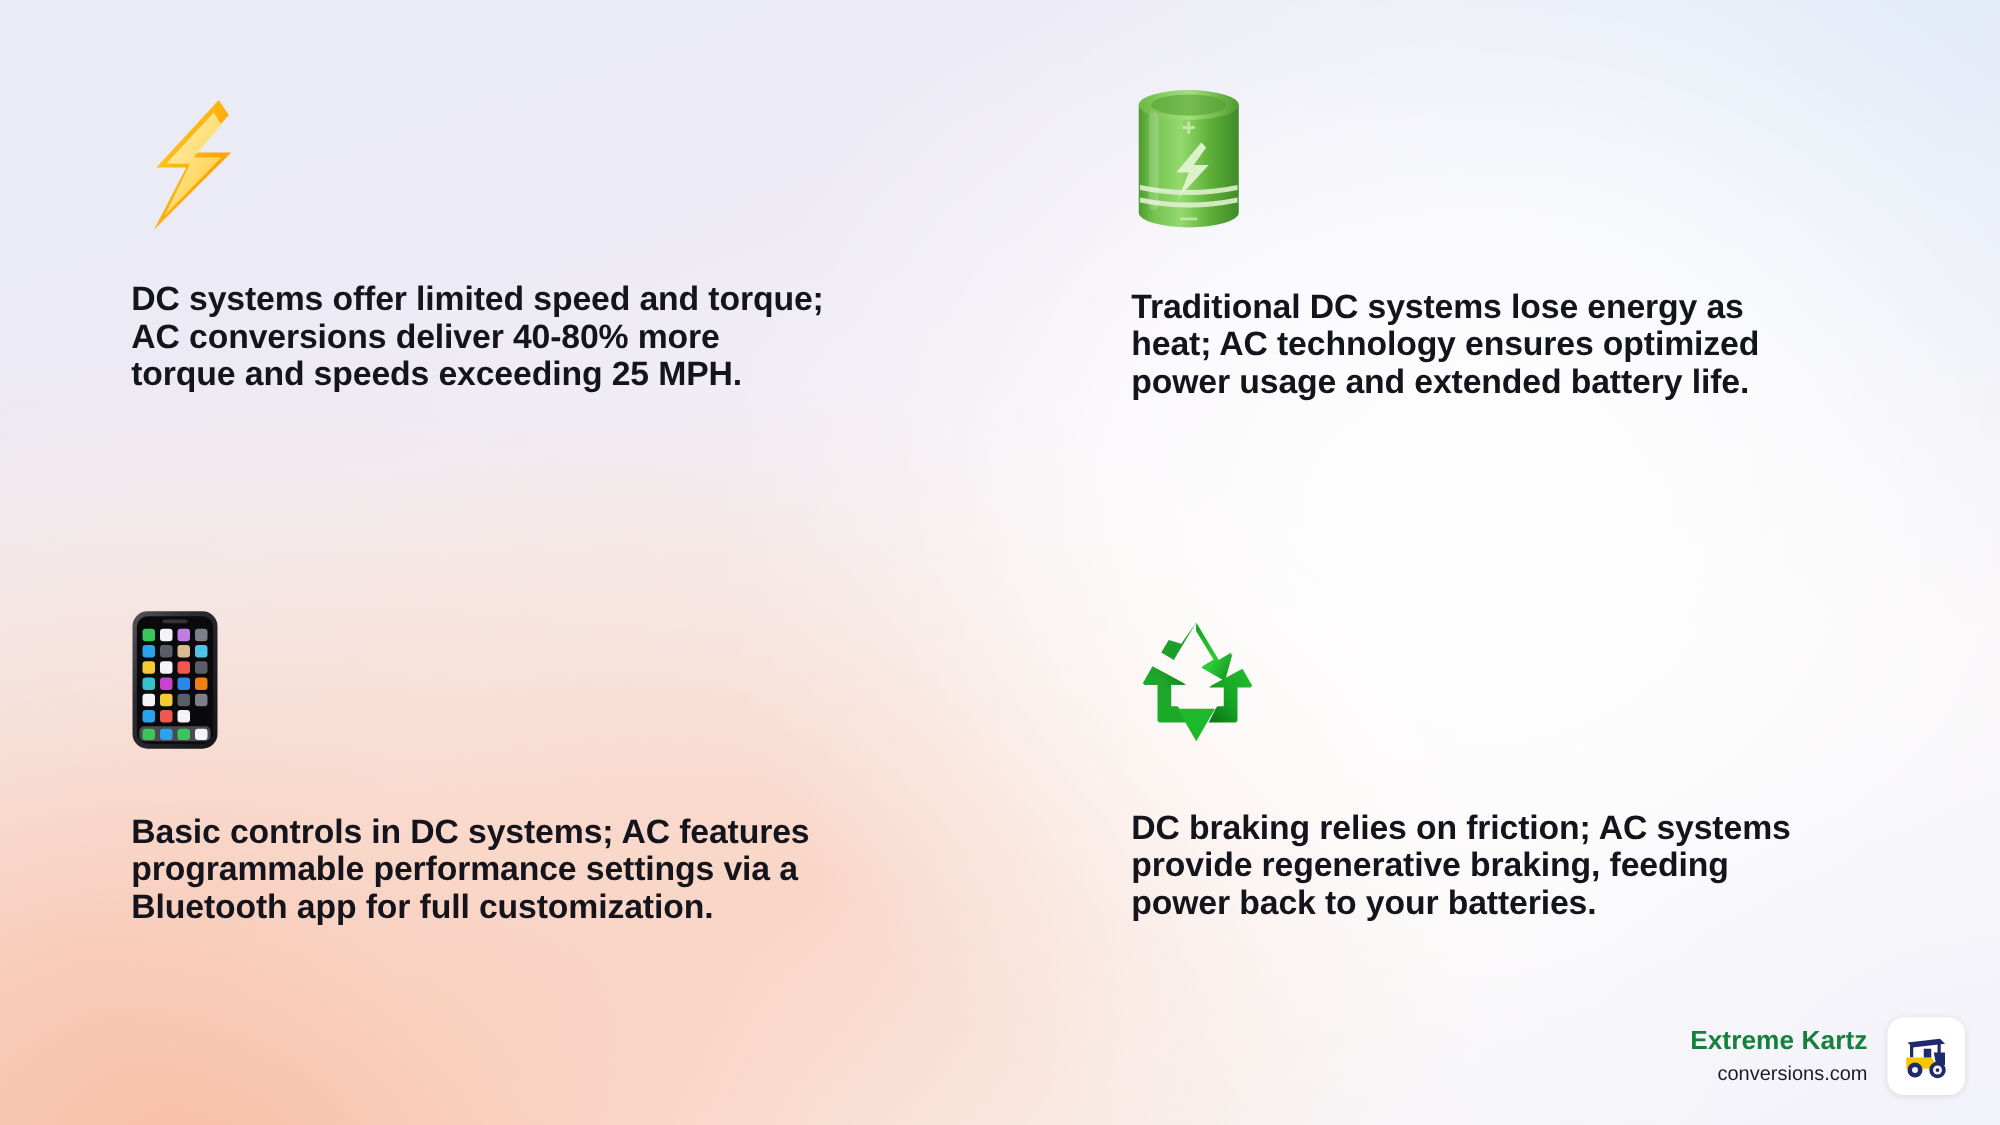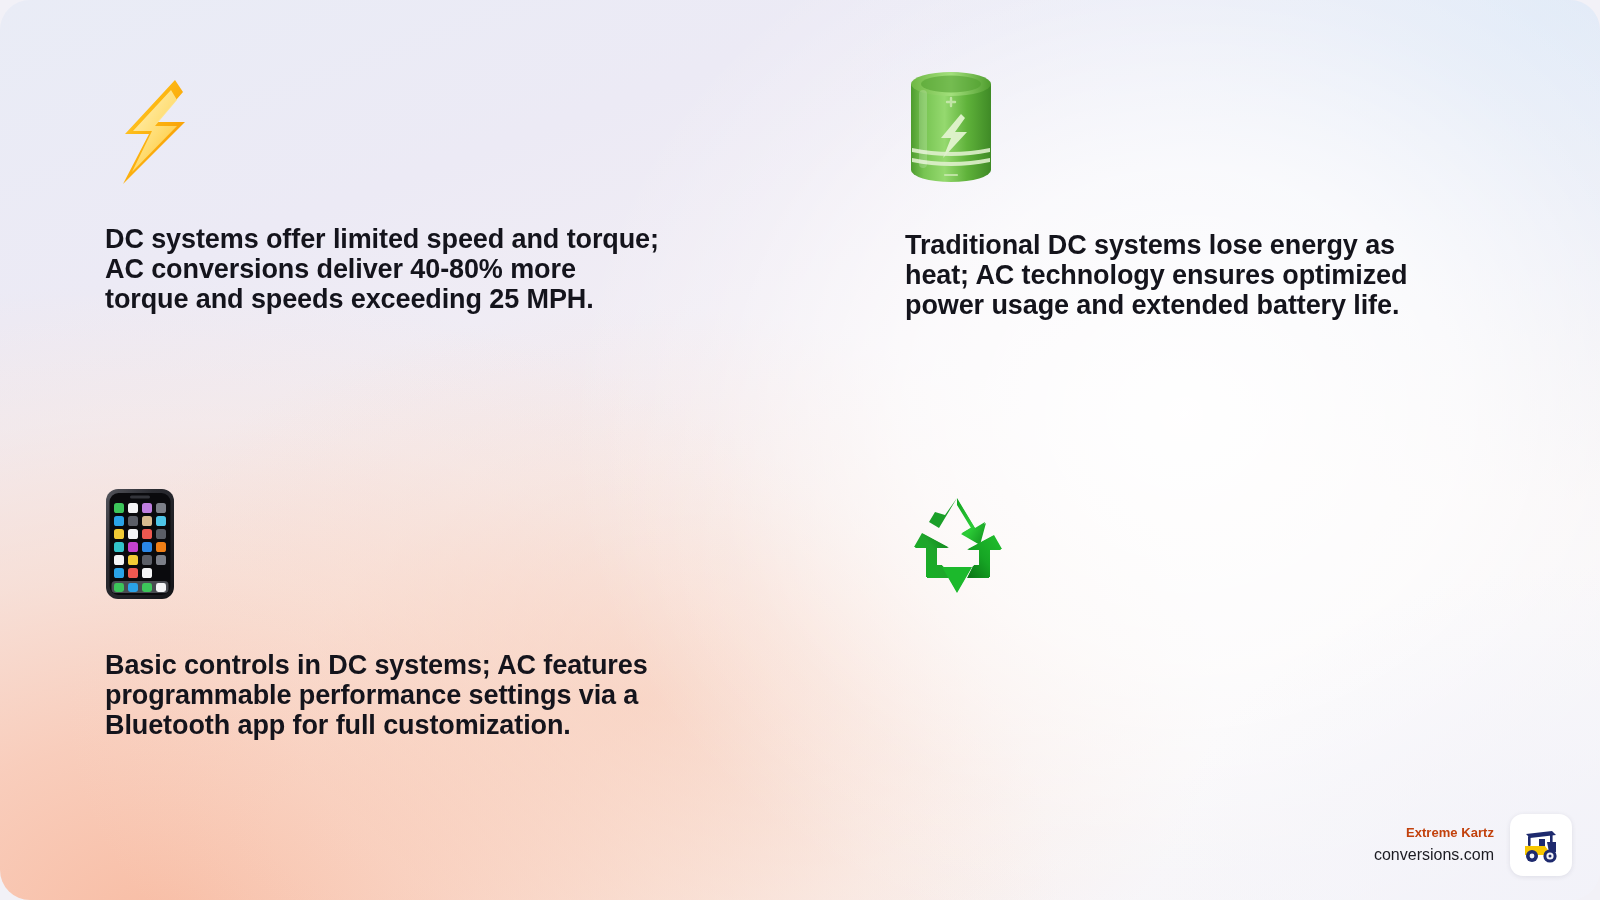"DC systems offer limited speed" .canvas { border-radius: 30px -> none }
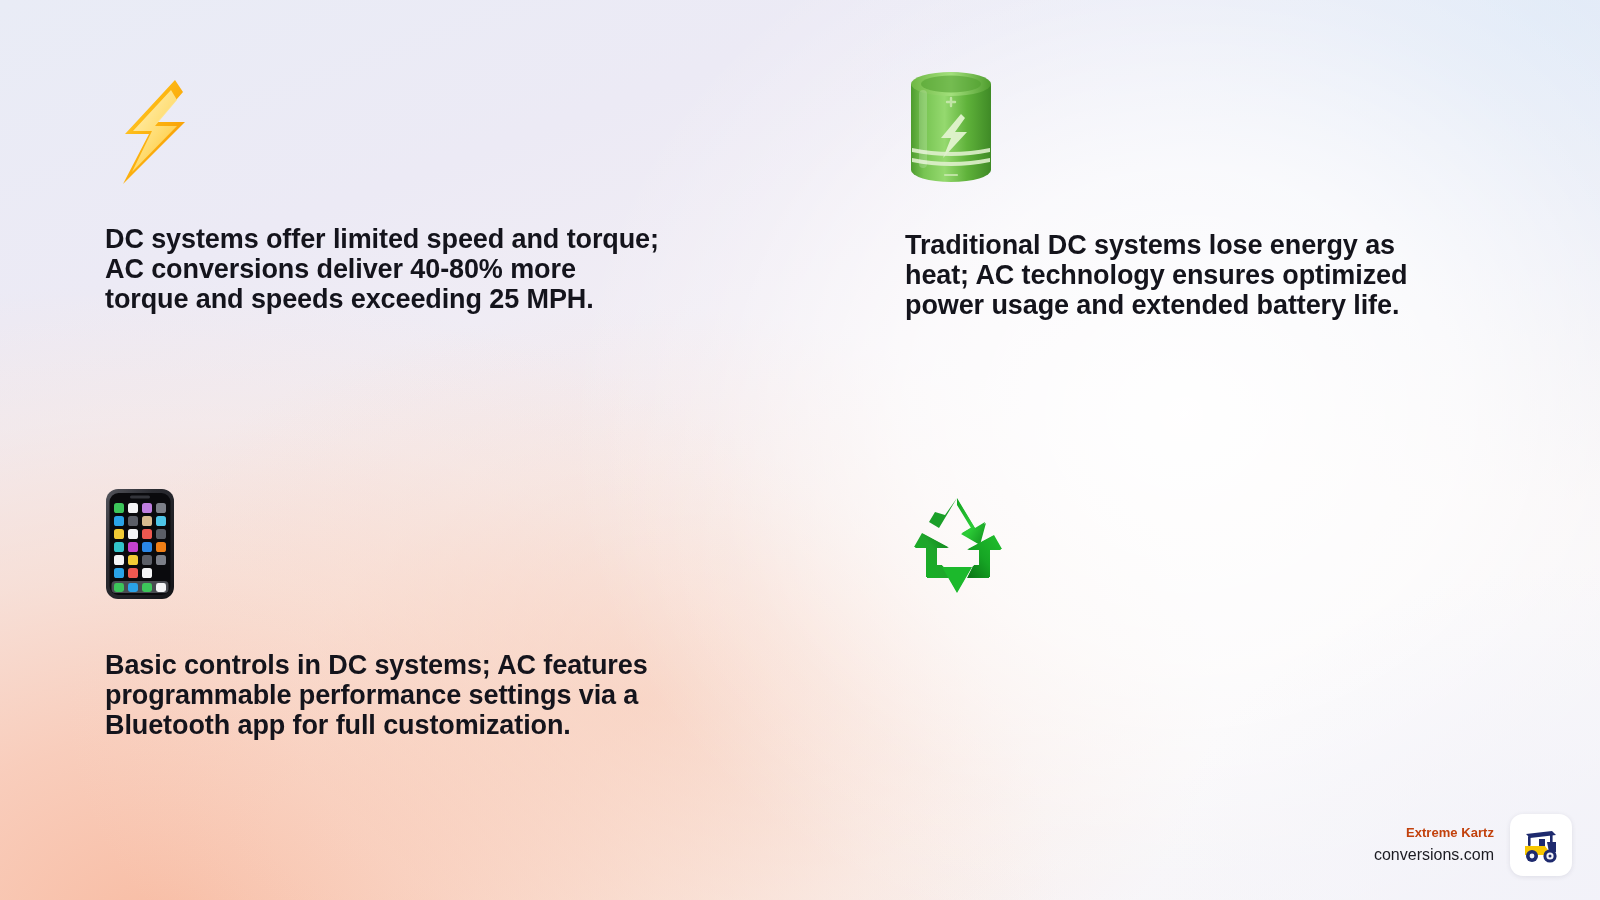"DC braking relies on friction;" p.feature-text { html: none -> <p>DC braking relies on friction; AC systems provide regenerative braking, feeding power back to your batteries.</p> }
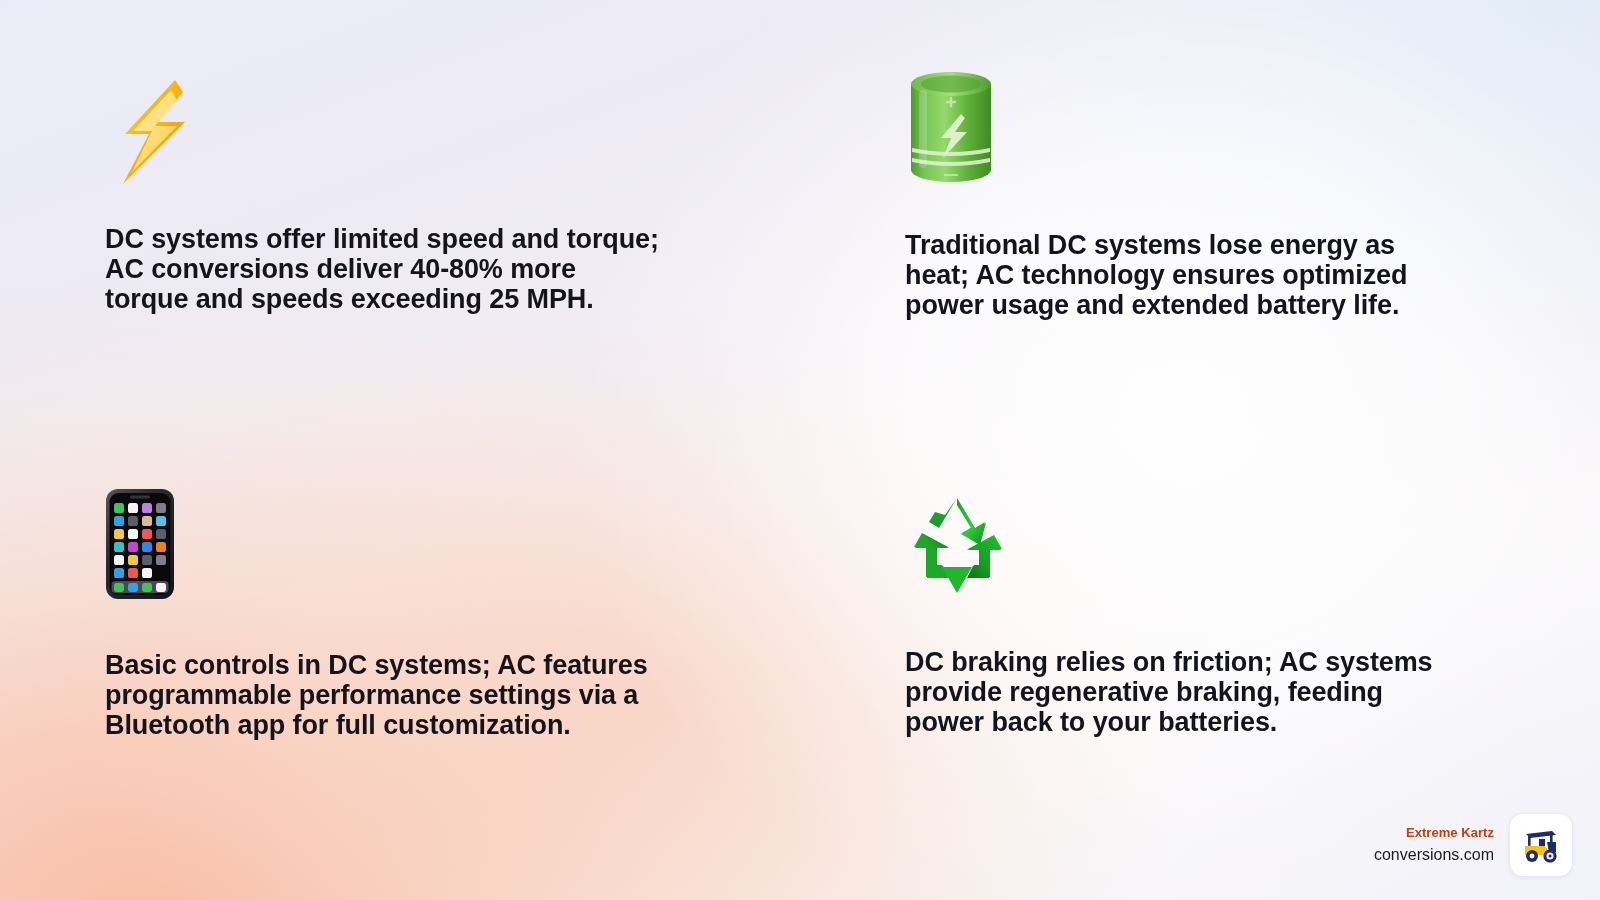"Extreme Kartz" .brand-name { color: #c2410c -> #15803d; font-size: 13px -> 21px }
